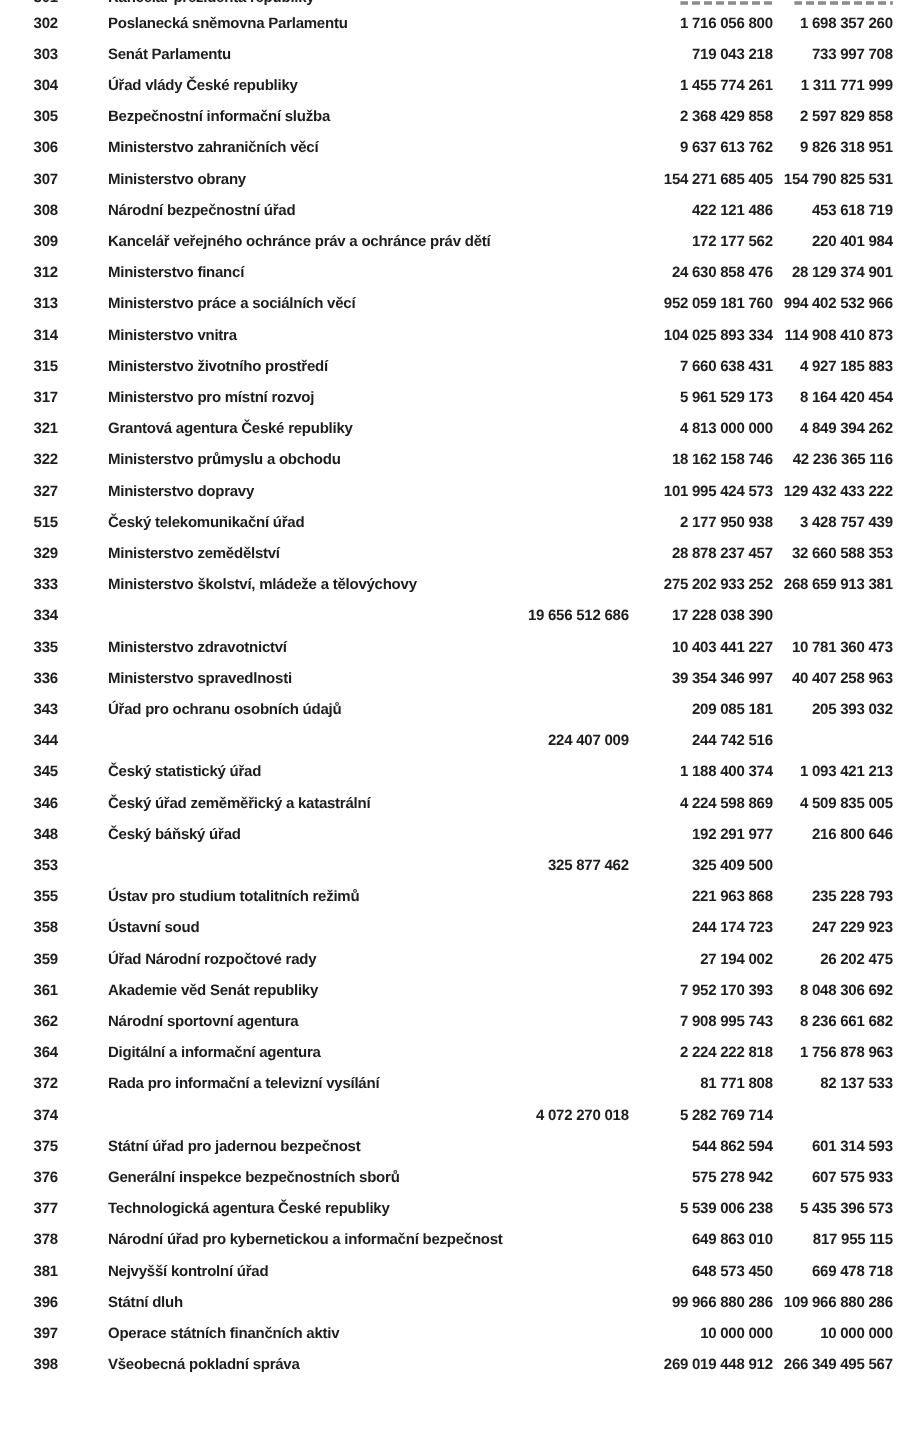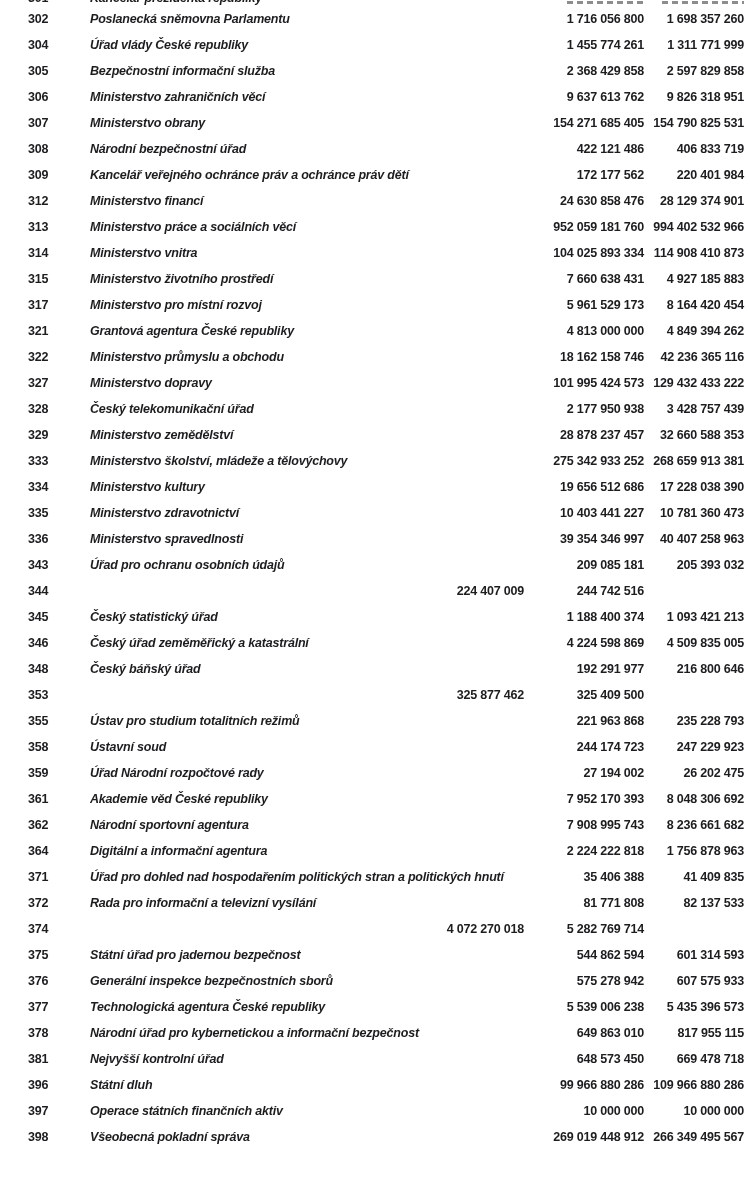"Poslanecká sněmovna Parlamentu" .name { font-style: italic -> none }
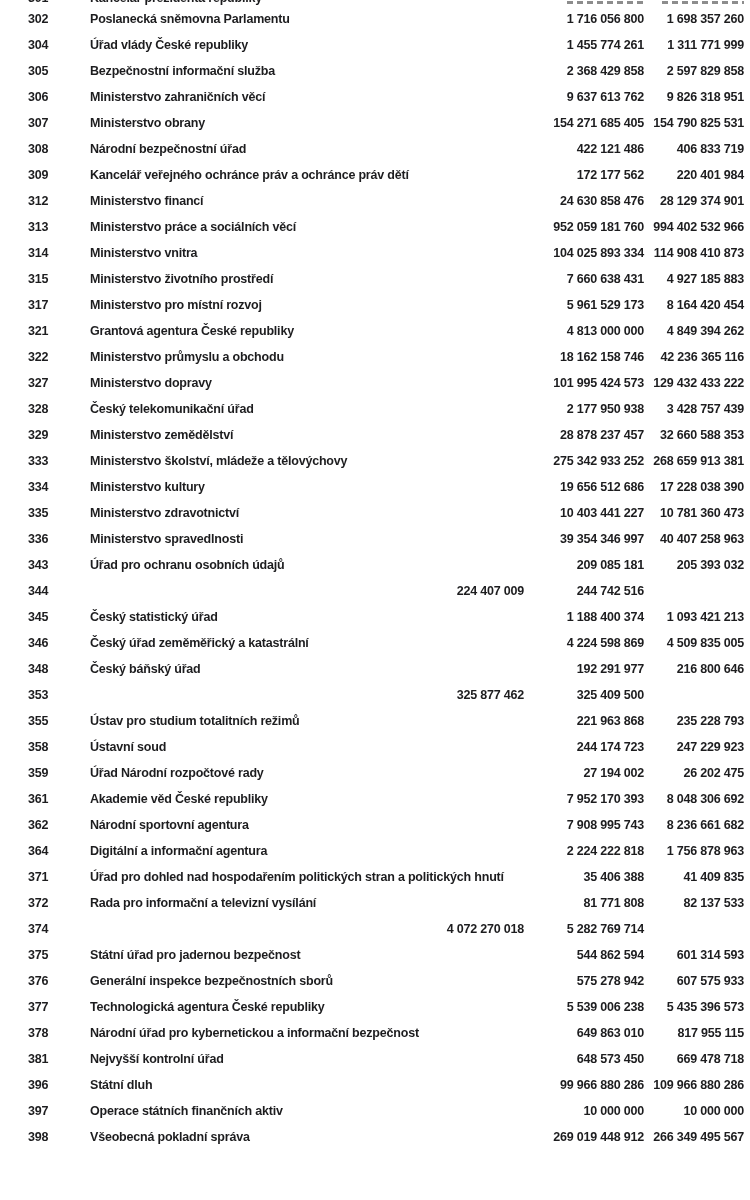"303" div.row { html: none -> <div> <span>303</span> <span>Senát Parlamentu</span> <span>719 043 218</span> <span>733 997 708</span> </div> }
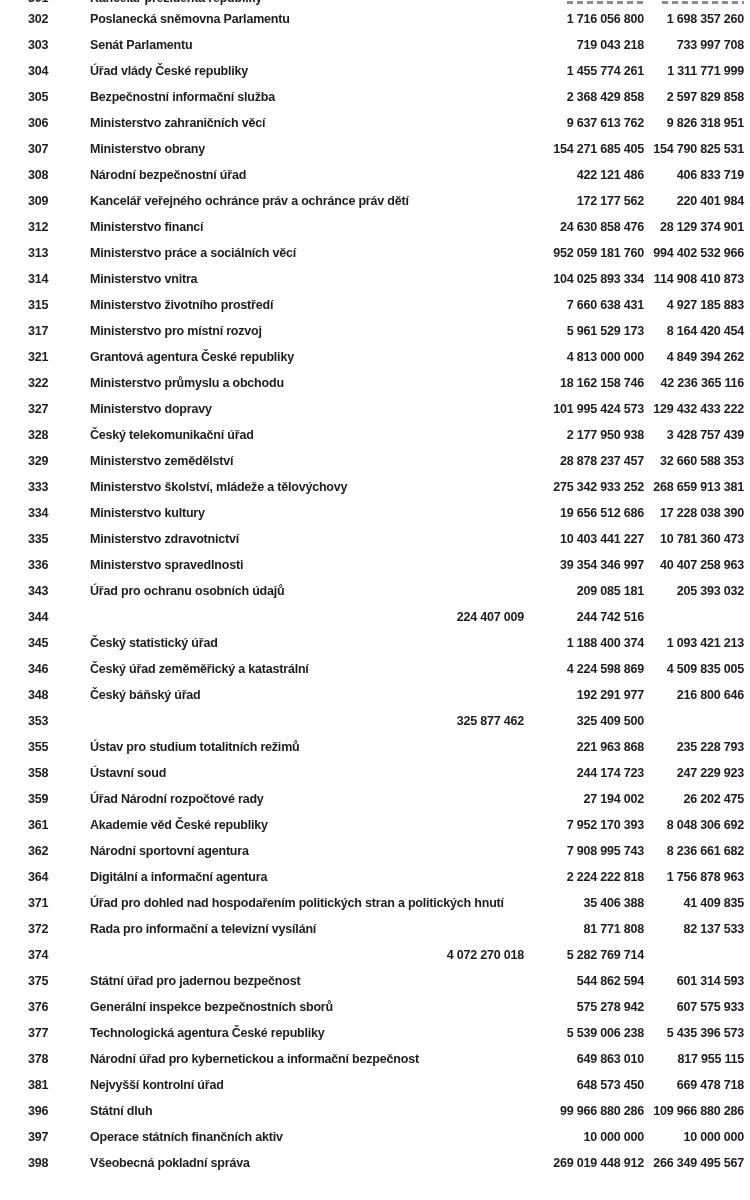"406 833 719" span.v { text: 406 833 719 -> 453 618 719 }
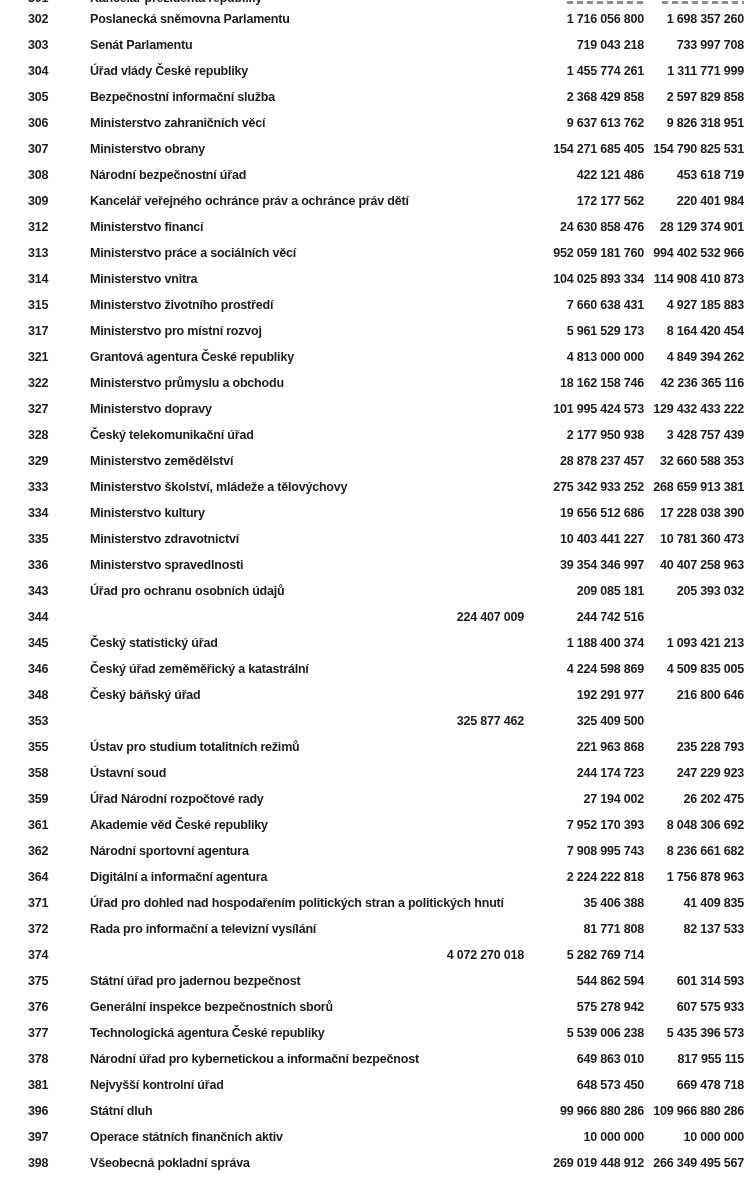"328" span.num { text: 328 -> 515 }
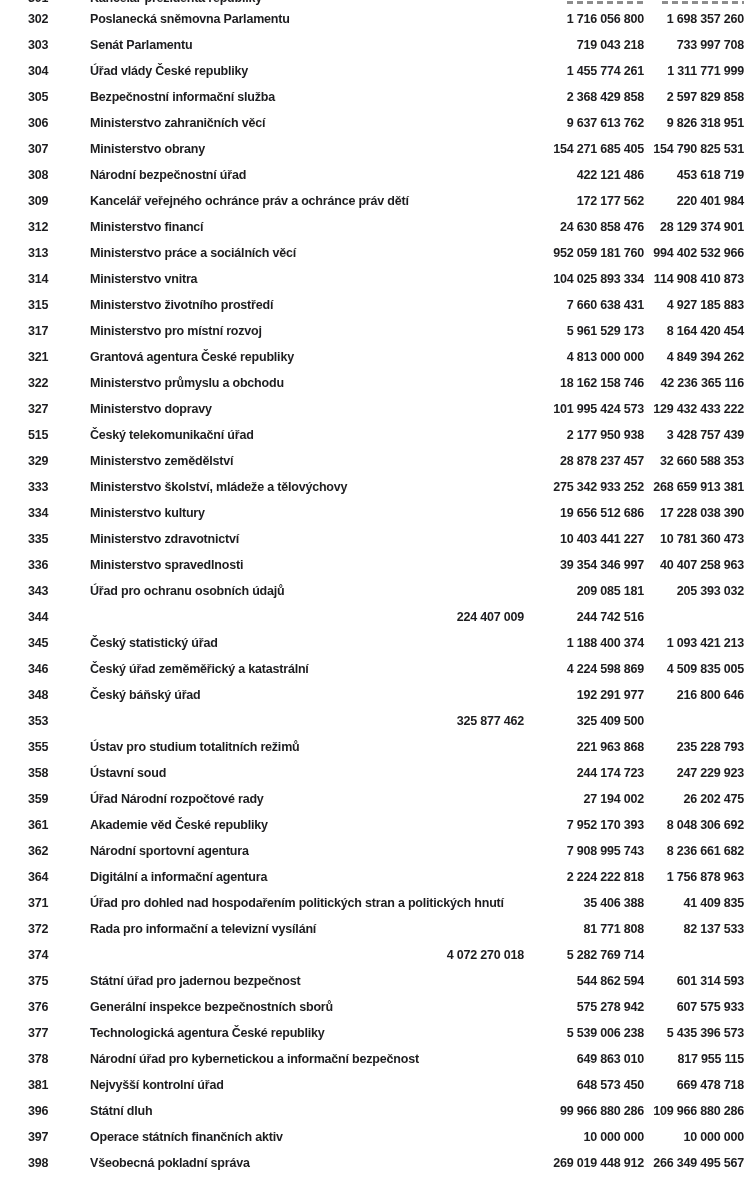"275 342 933 252" span.v { text: 275 342 933 252 -> 275 202 933 252 }
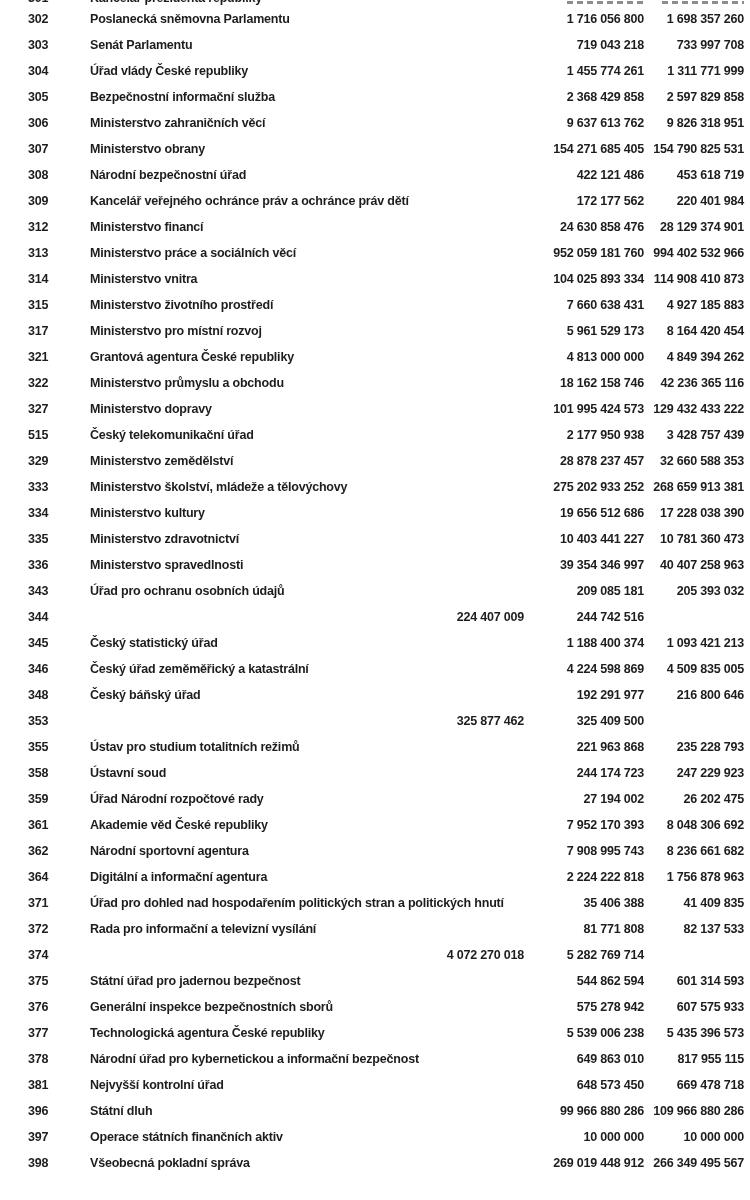"Ministerstvo kultury" span.name { html: <span>Ministerstvo kultury</span> -> none }
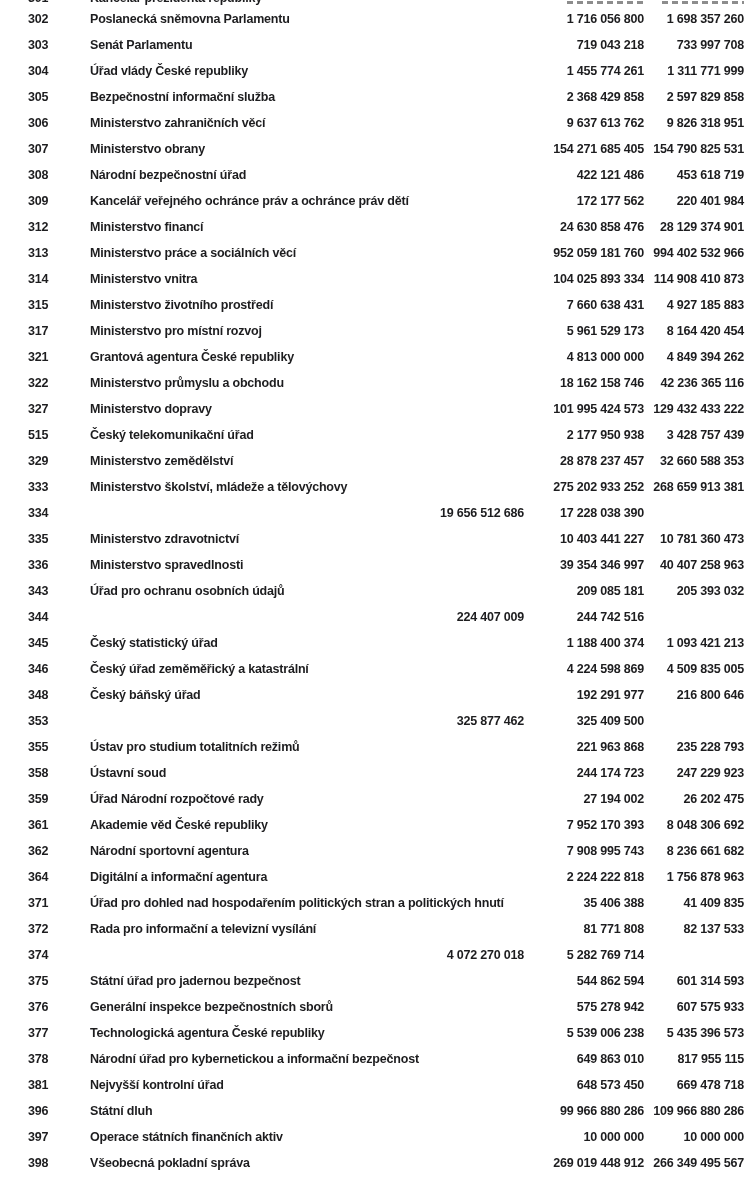"Akademie věd České republiky" span.name { text: České -> Senát }
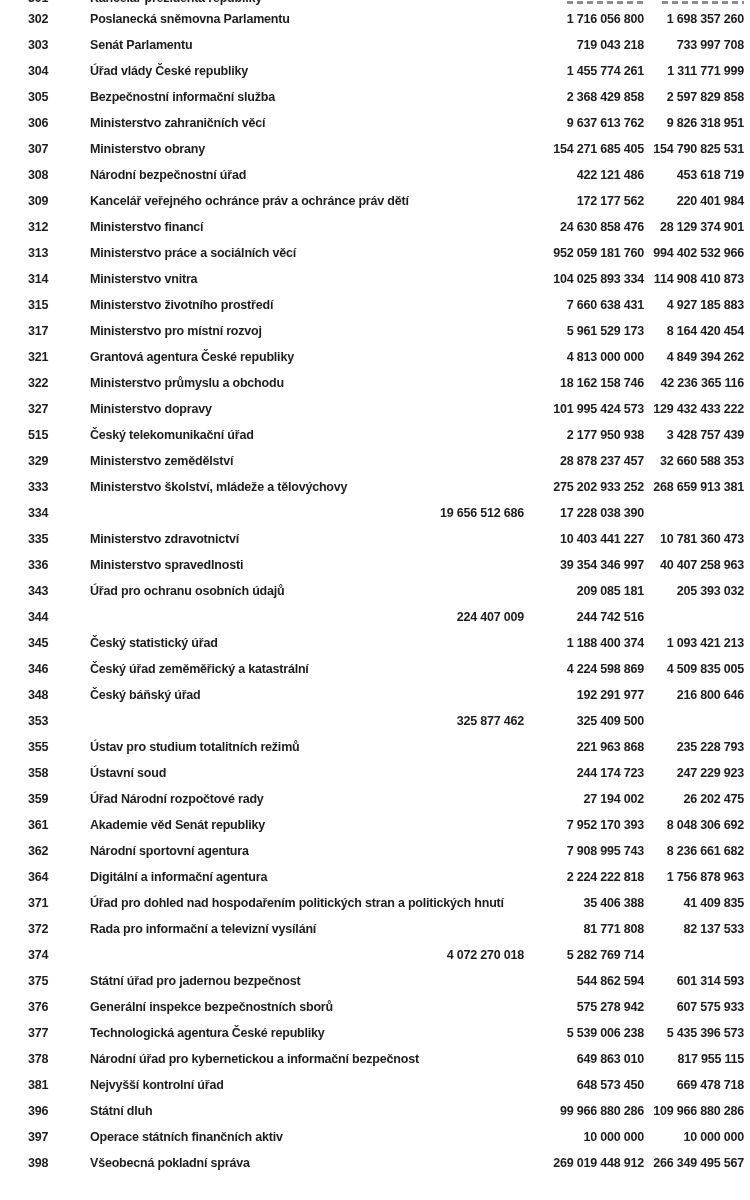"371" div.row { html: <div> <span>371</span> <span>Úřad pro dohled nad hospodařením politických stran a politických hnutí</span> <span>35 406 388</span> <span>41 409 835</span> </div> -> none }
